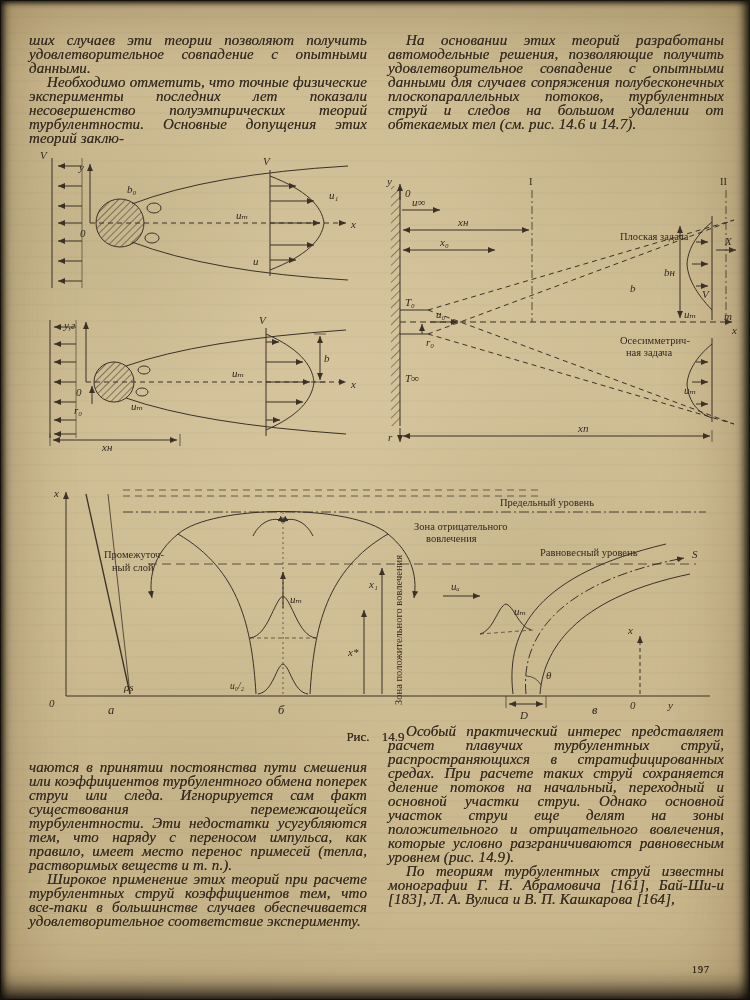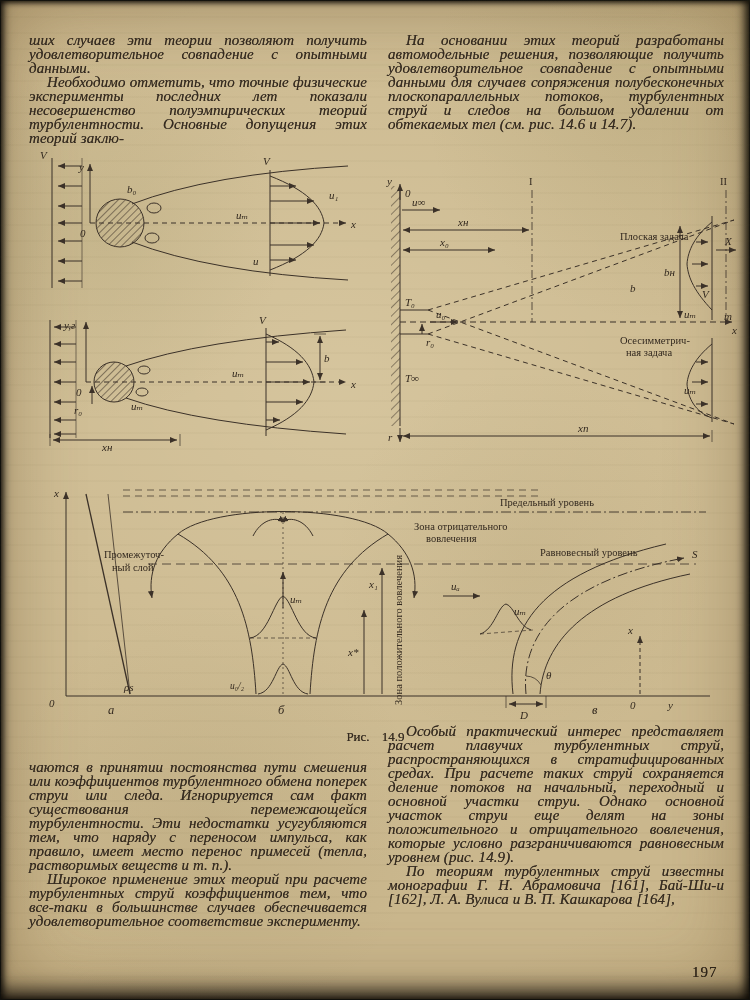"По теориям турбулентных струй известны" p.para { text: 162 -> 183 }
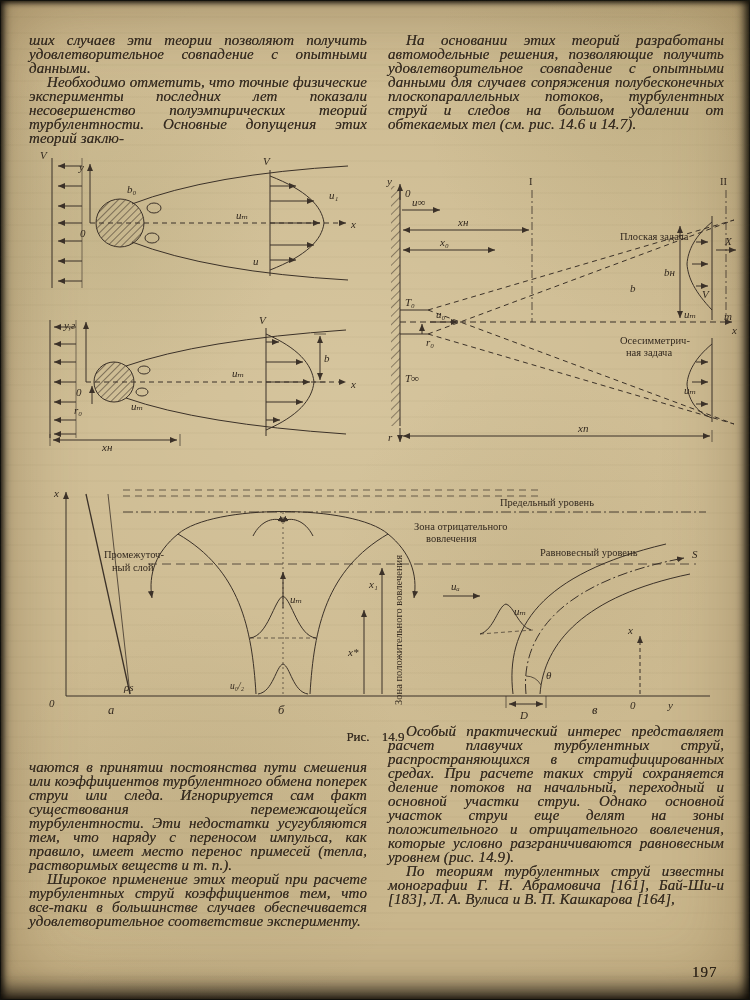"197" .pageno { font-size: 15px -> 10px }
